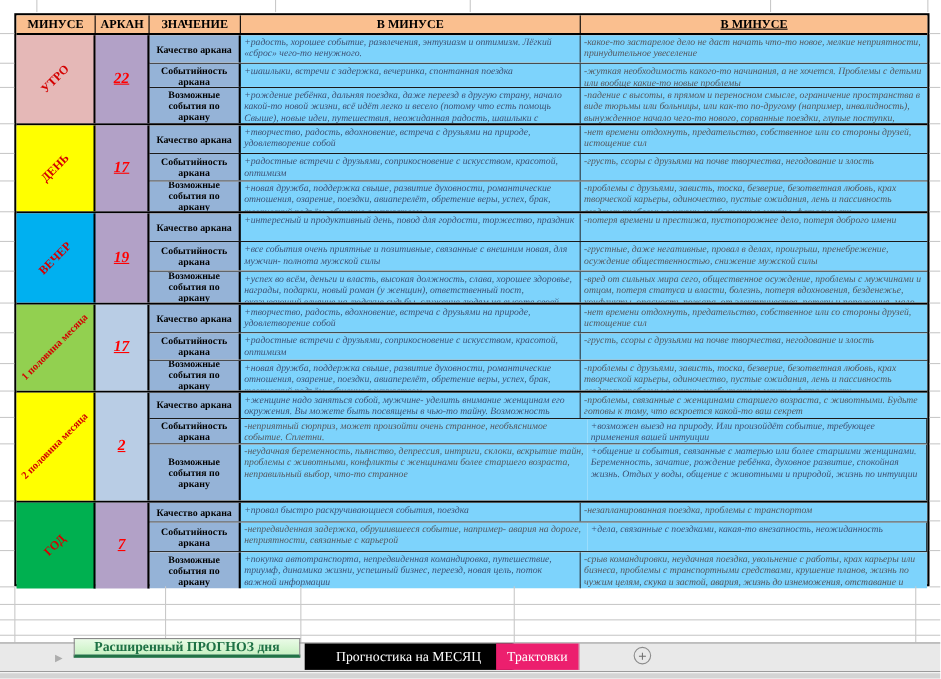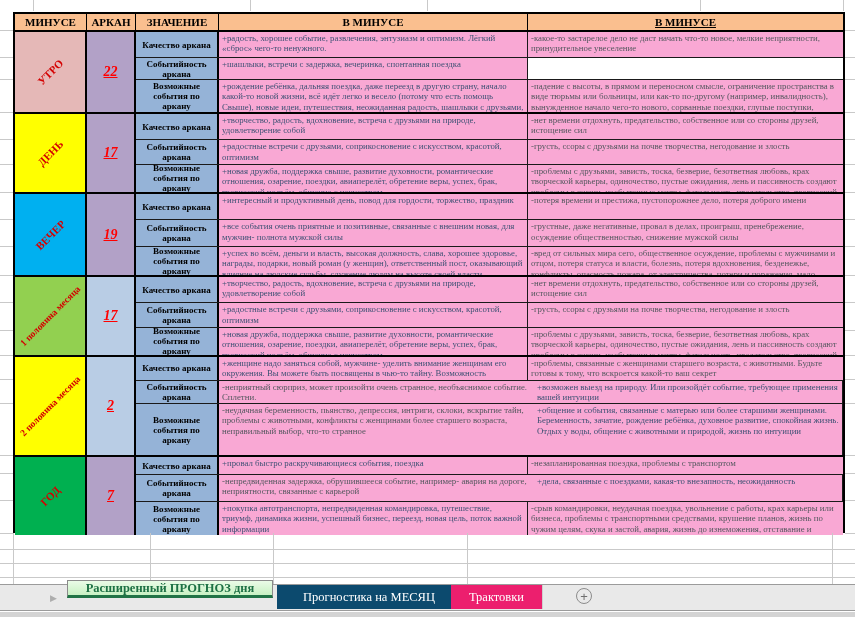"+радость, хорошее событие, развлечения," .vcell { background: #f9a8d4 -> #7dd3fc; font-style: none -> italic }
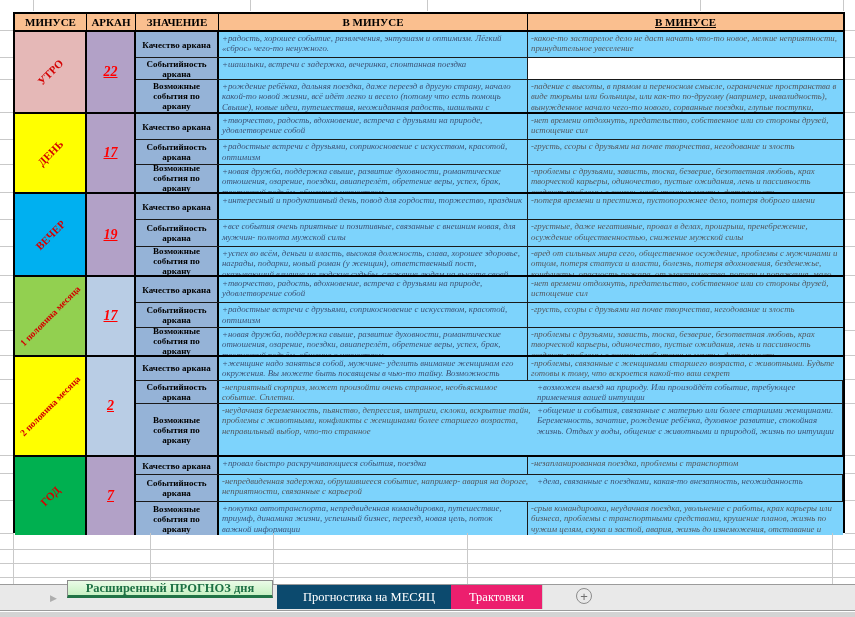"-жуткая необходимость какого-то" div.vcell { html: none -> <div>-жуткая необходимость какого-то начинания, а не хочется. Проблемы с детьми или вообще какие-то новые проблемы</div> }
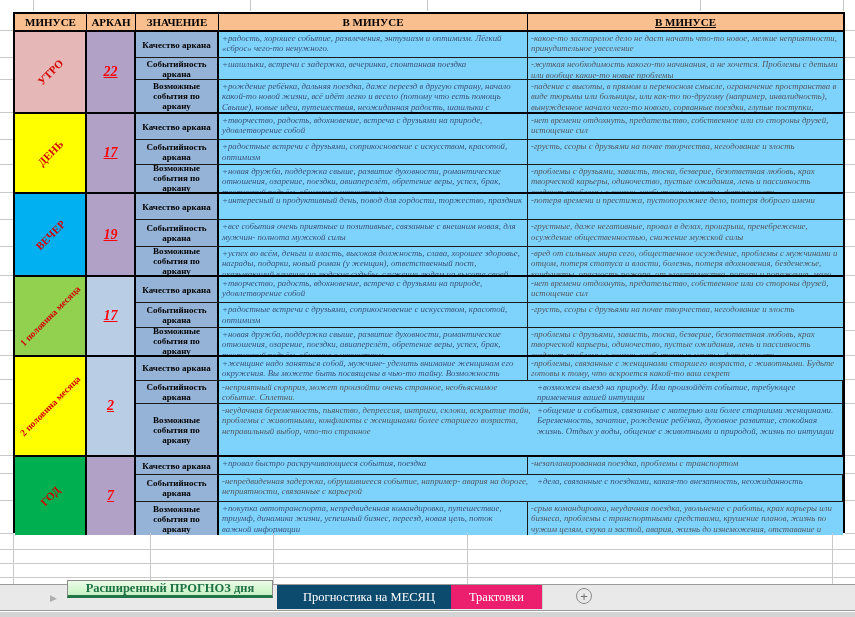"Прогностика на МЕСЯЦ" #tab2 { background: #0c4a6e -> #000000; border-right: 6px solid #c4b5fd -> 1px solid #c4b5fd }
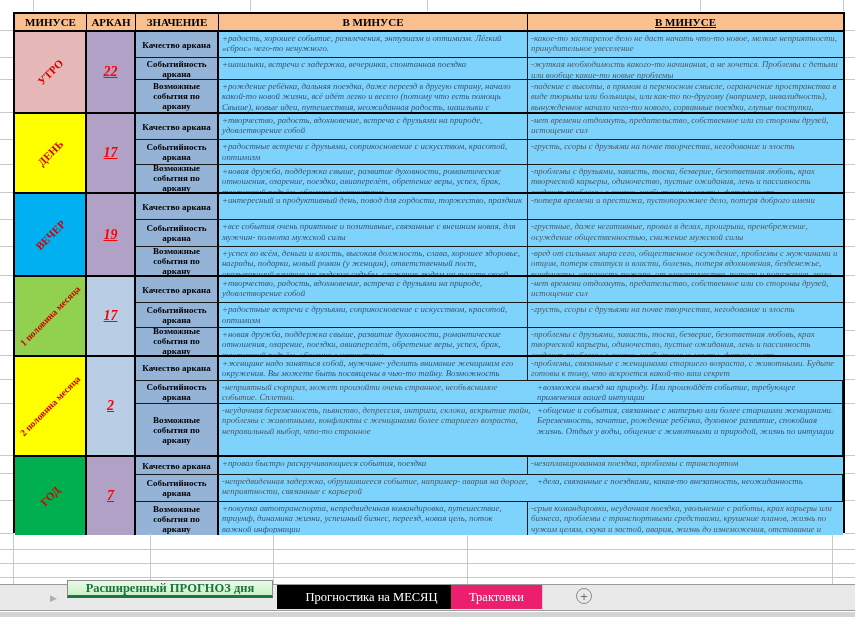"Трактовки" #tab3 { width: 92px -> 76px }
